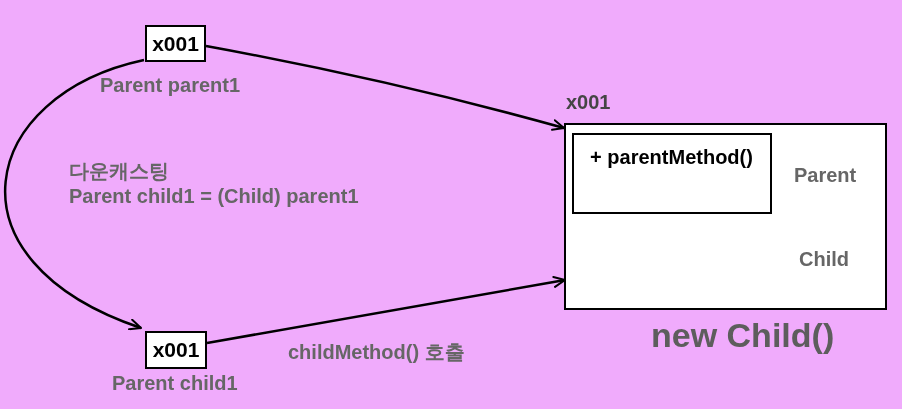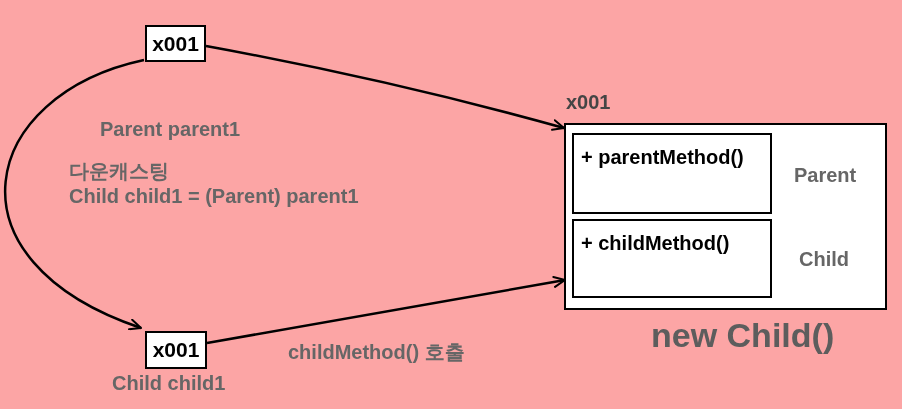"x001" .canvas { background: #fca5a5 -> #f0abfc }
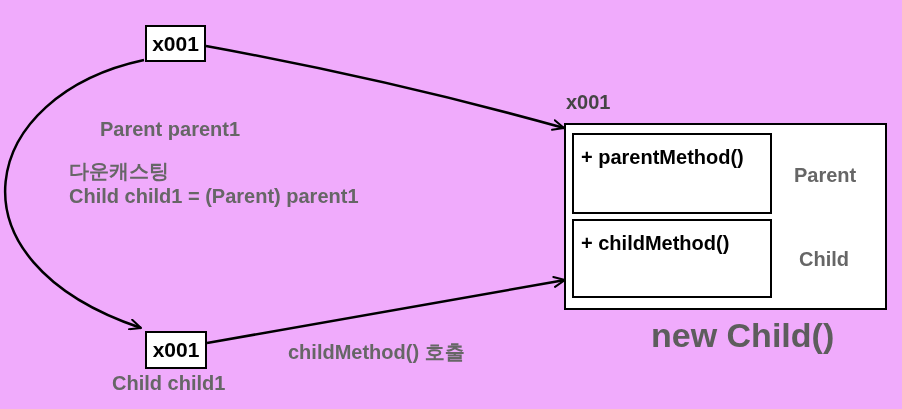"Parent parent1" div.lbl { margin-top: 44px -> none }
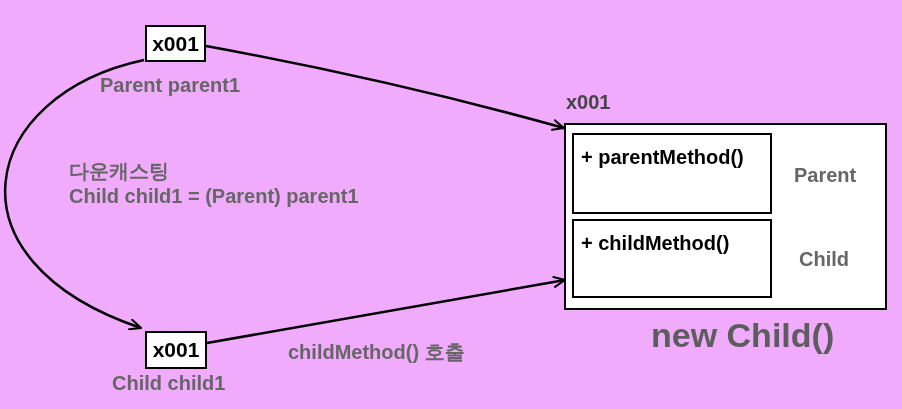"+ parentMethod()" .method-box span { text-align: none -> center }
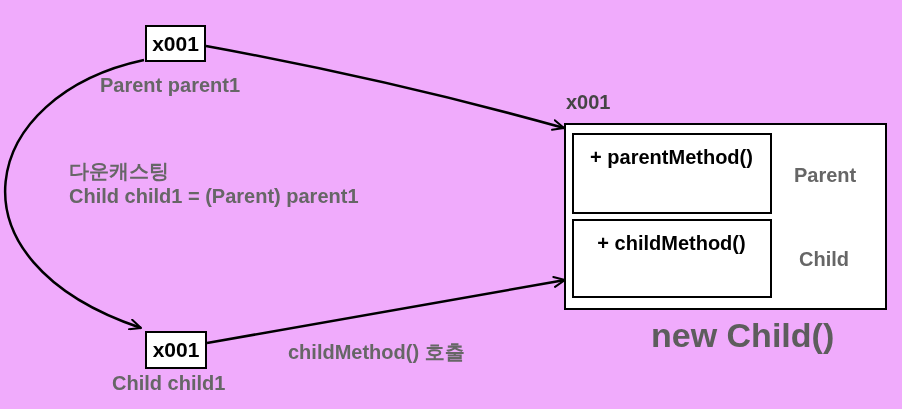"Child child1 = (Parent) parent1" div { text: Child child1 = (Parent -> Parent child1 = (Child }
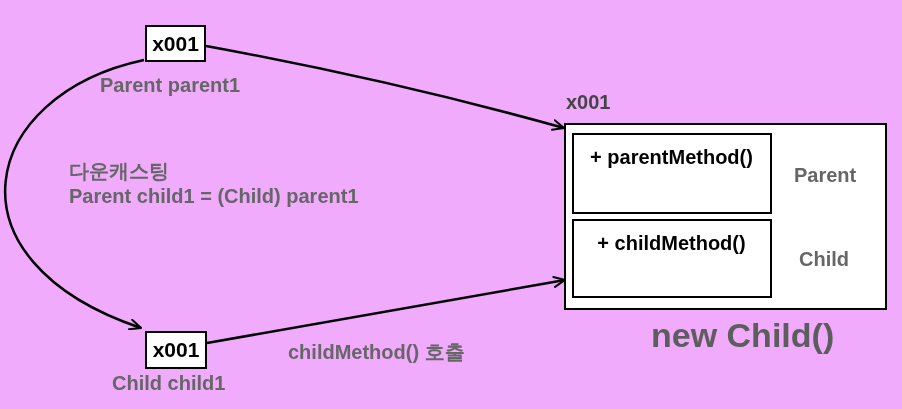"+ childMethod()" div.method-box { html: <div> <span>+ childMethod()</span> </div> -> none }
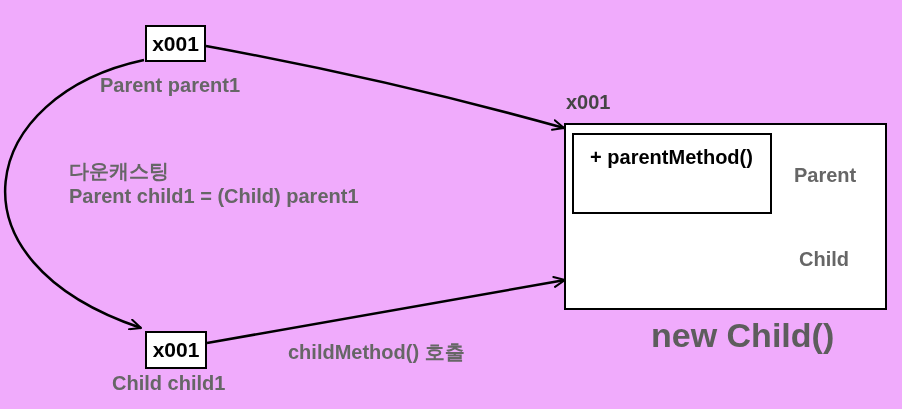"Child child1" div.lbl { text: Child -> Parent }
